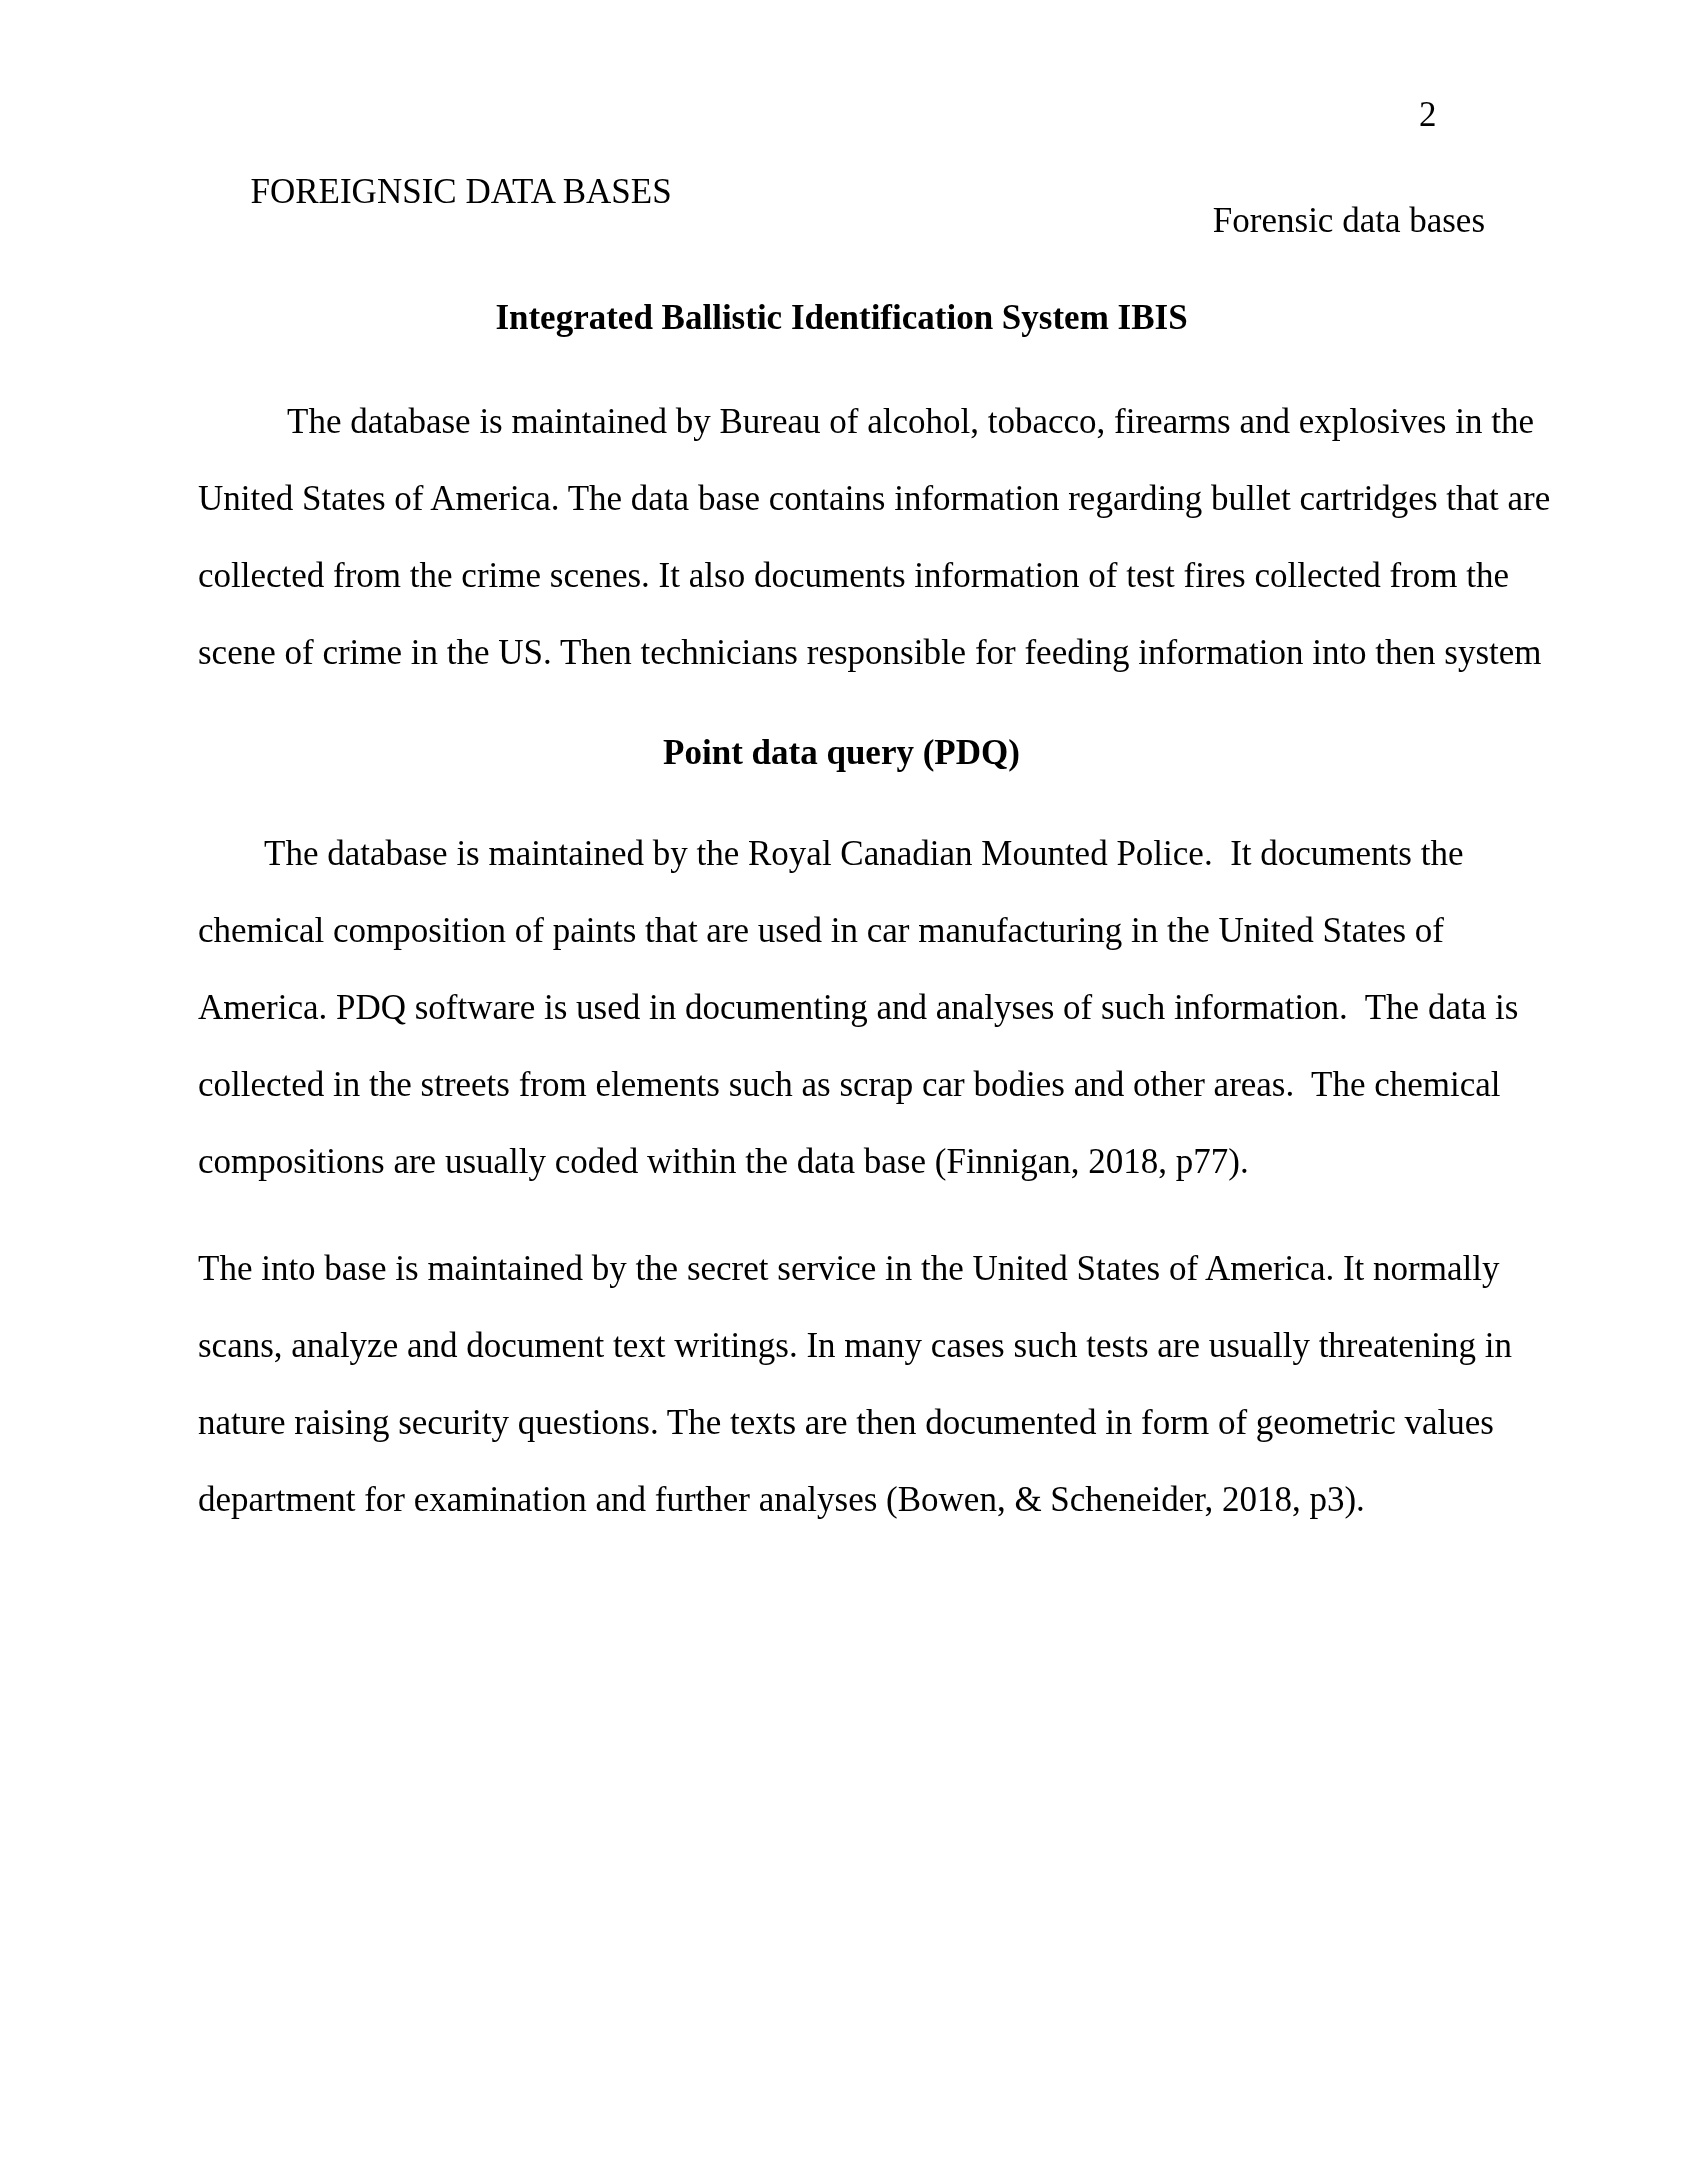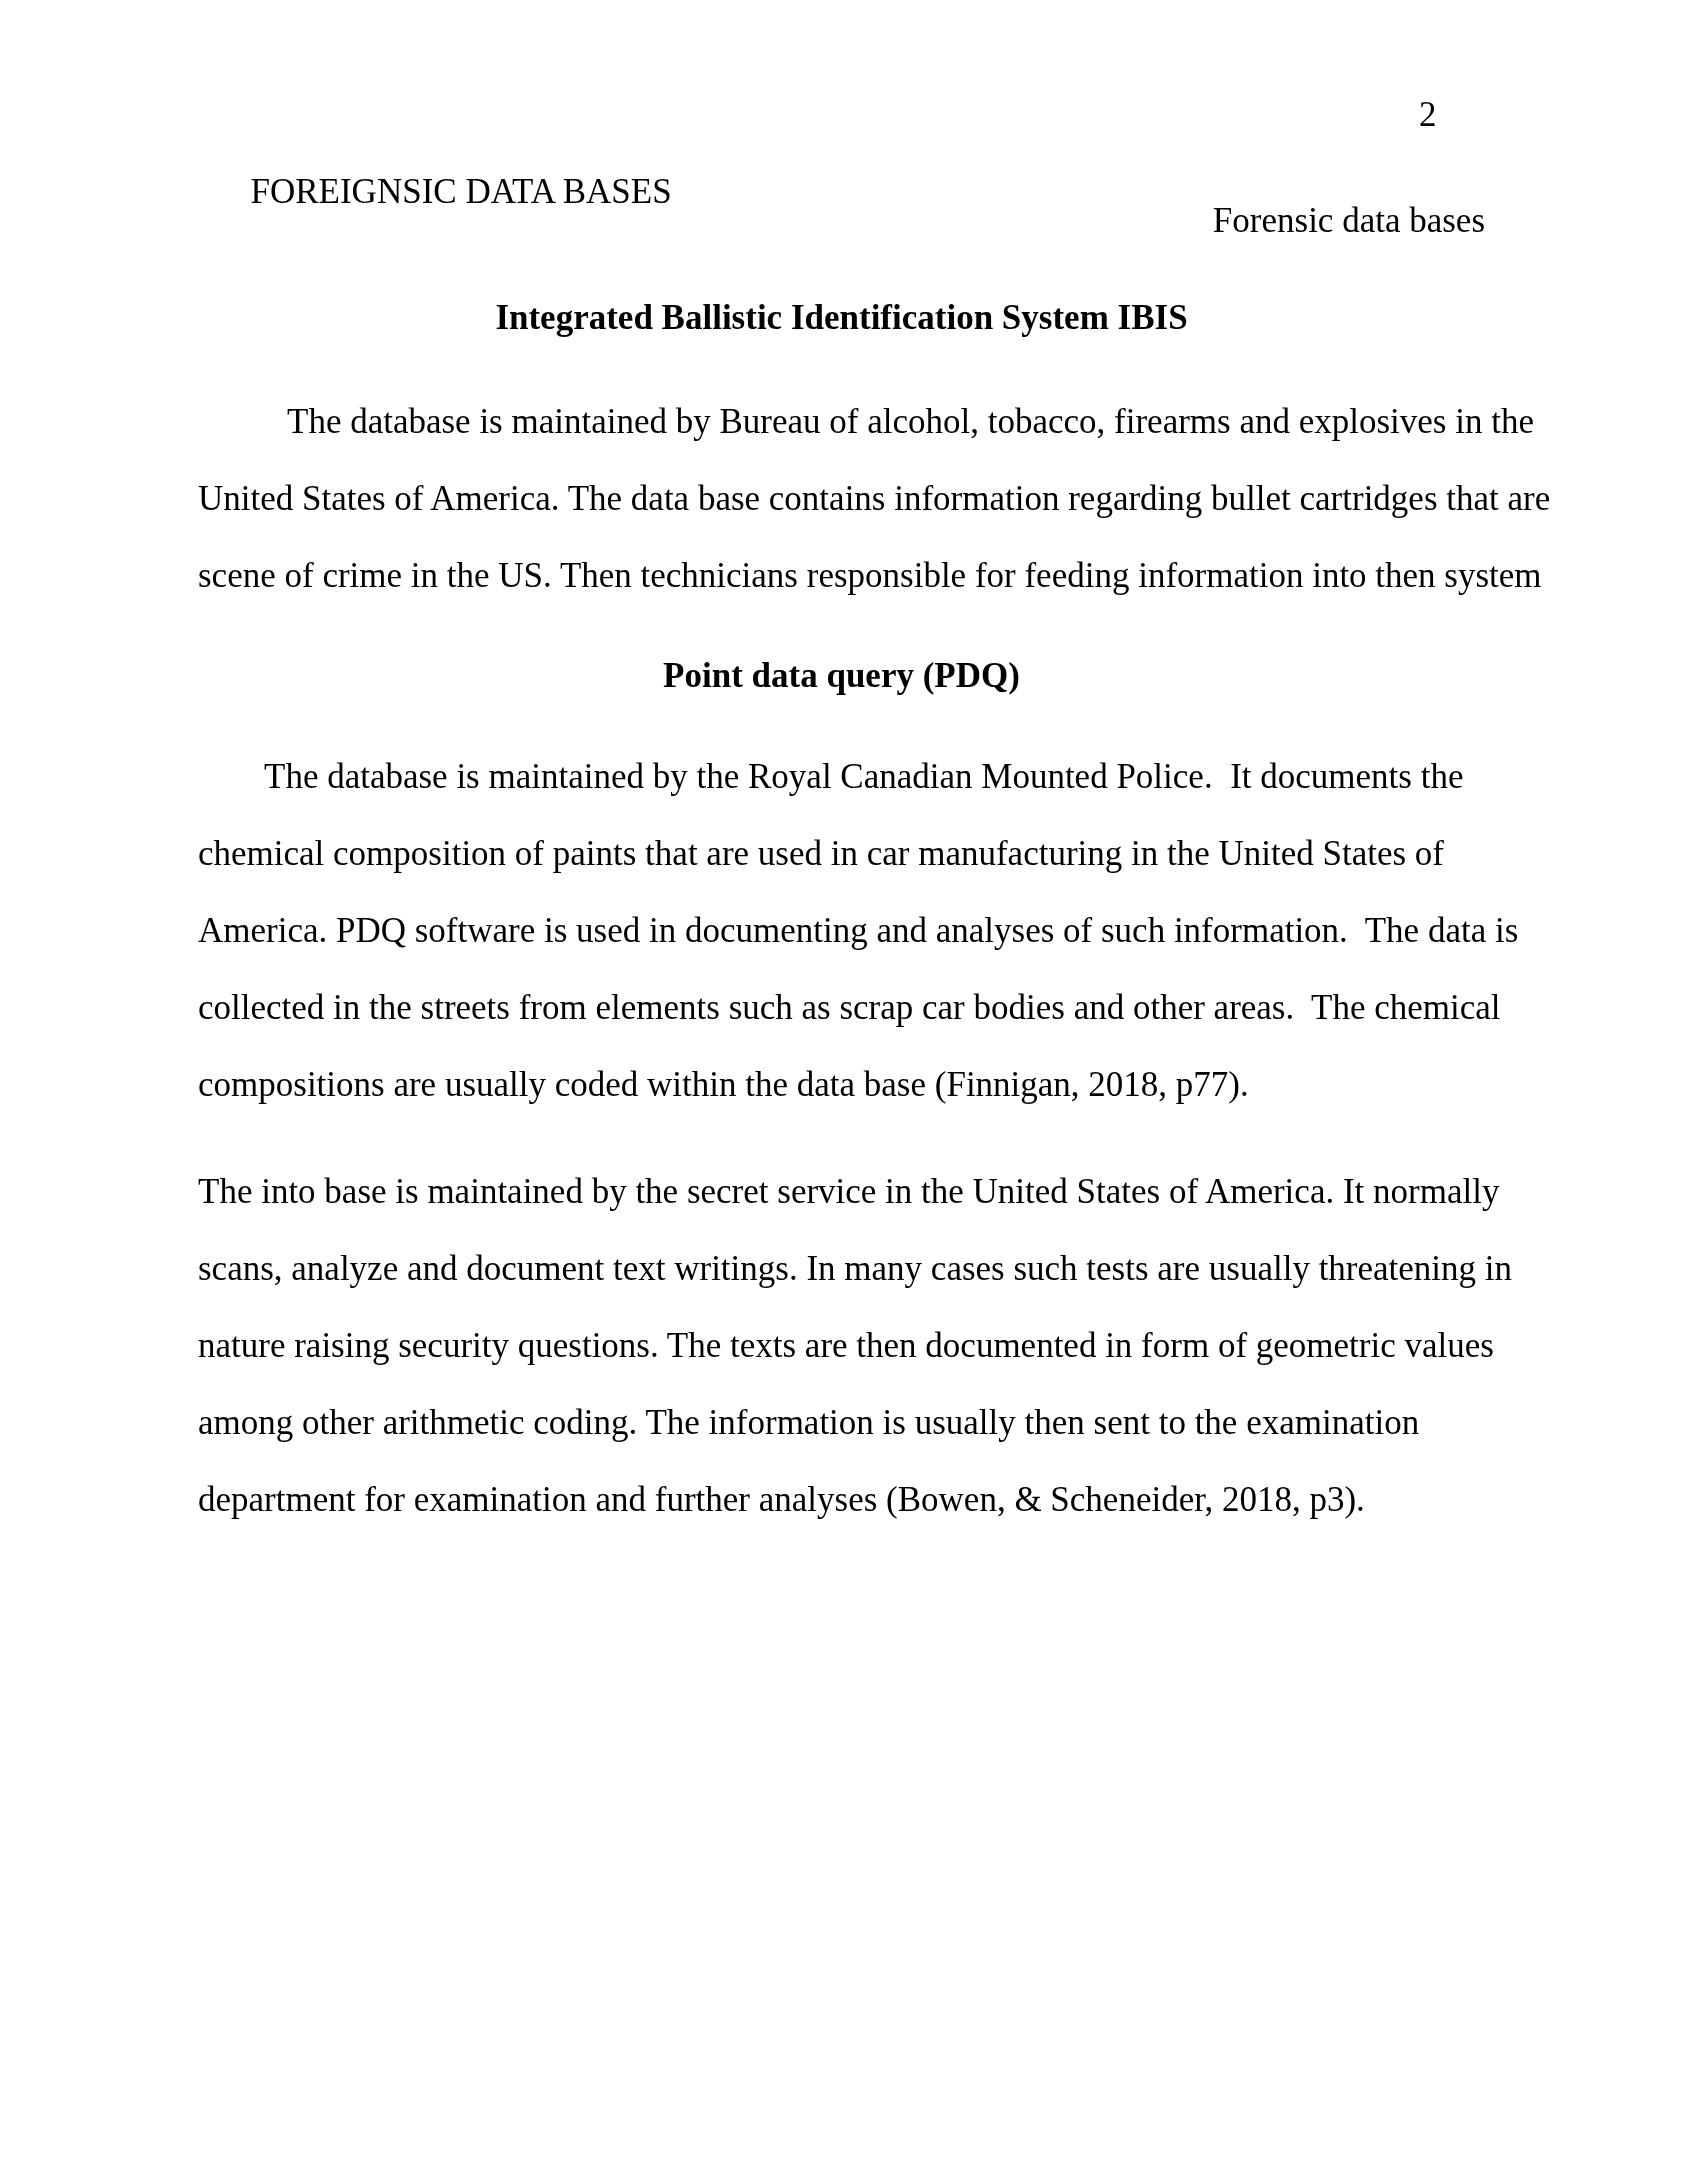"collected from the crime scenes." div.line { html: none -> <div>collected from the crime scenes. It also documents information of test fires collected from the</div> }
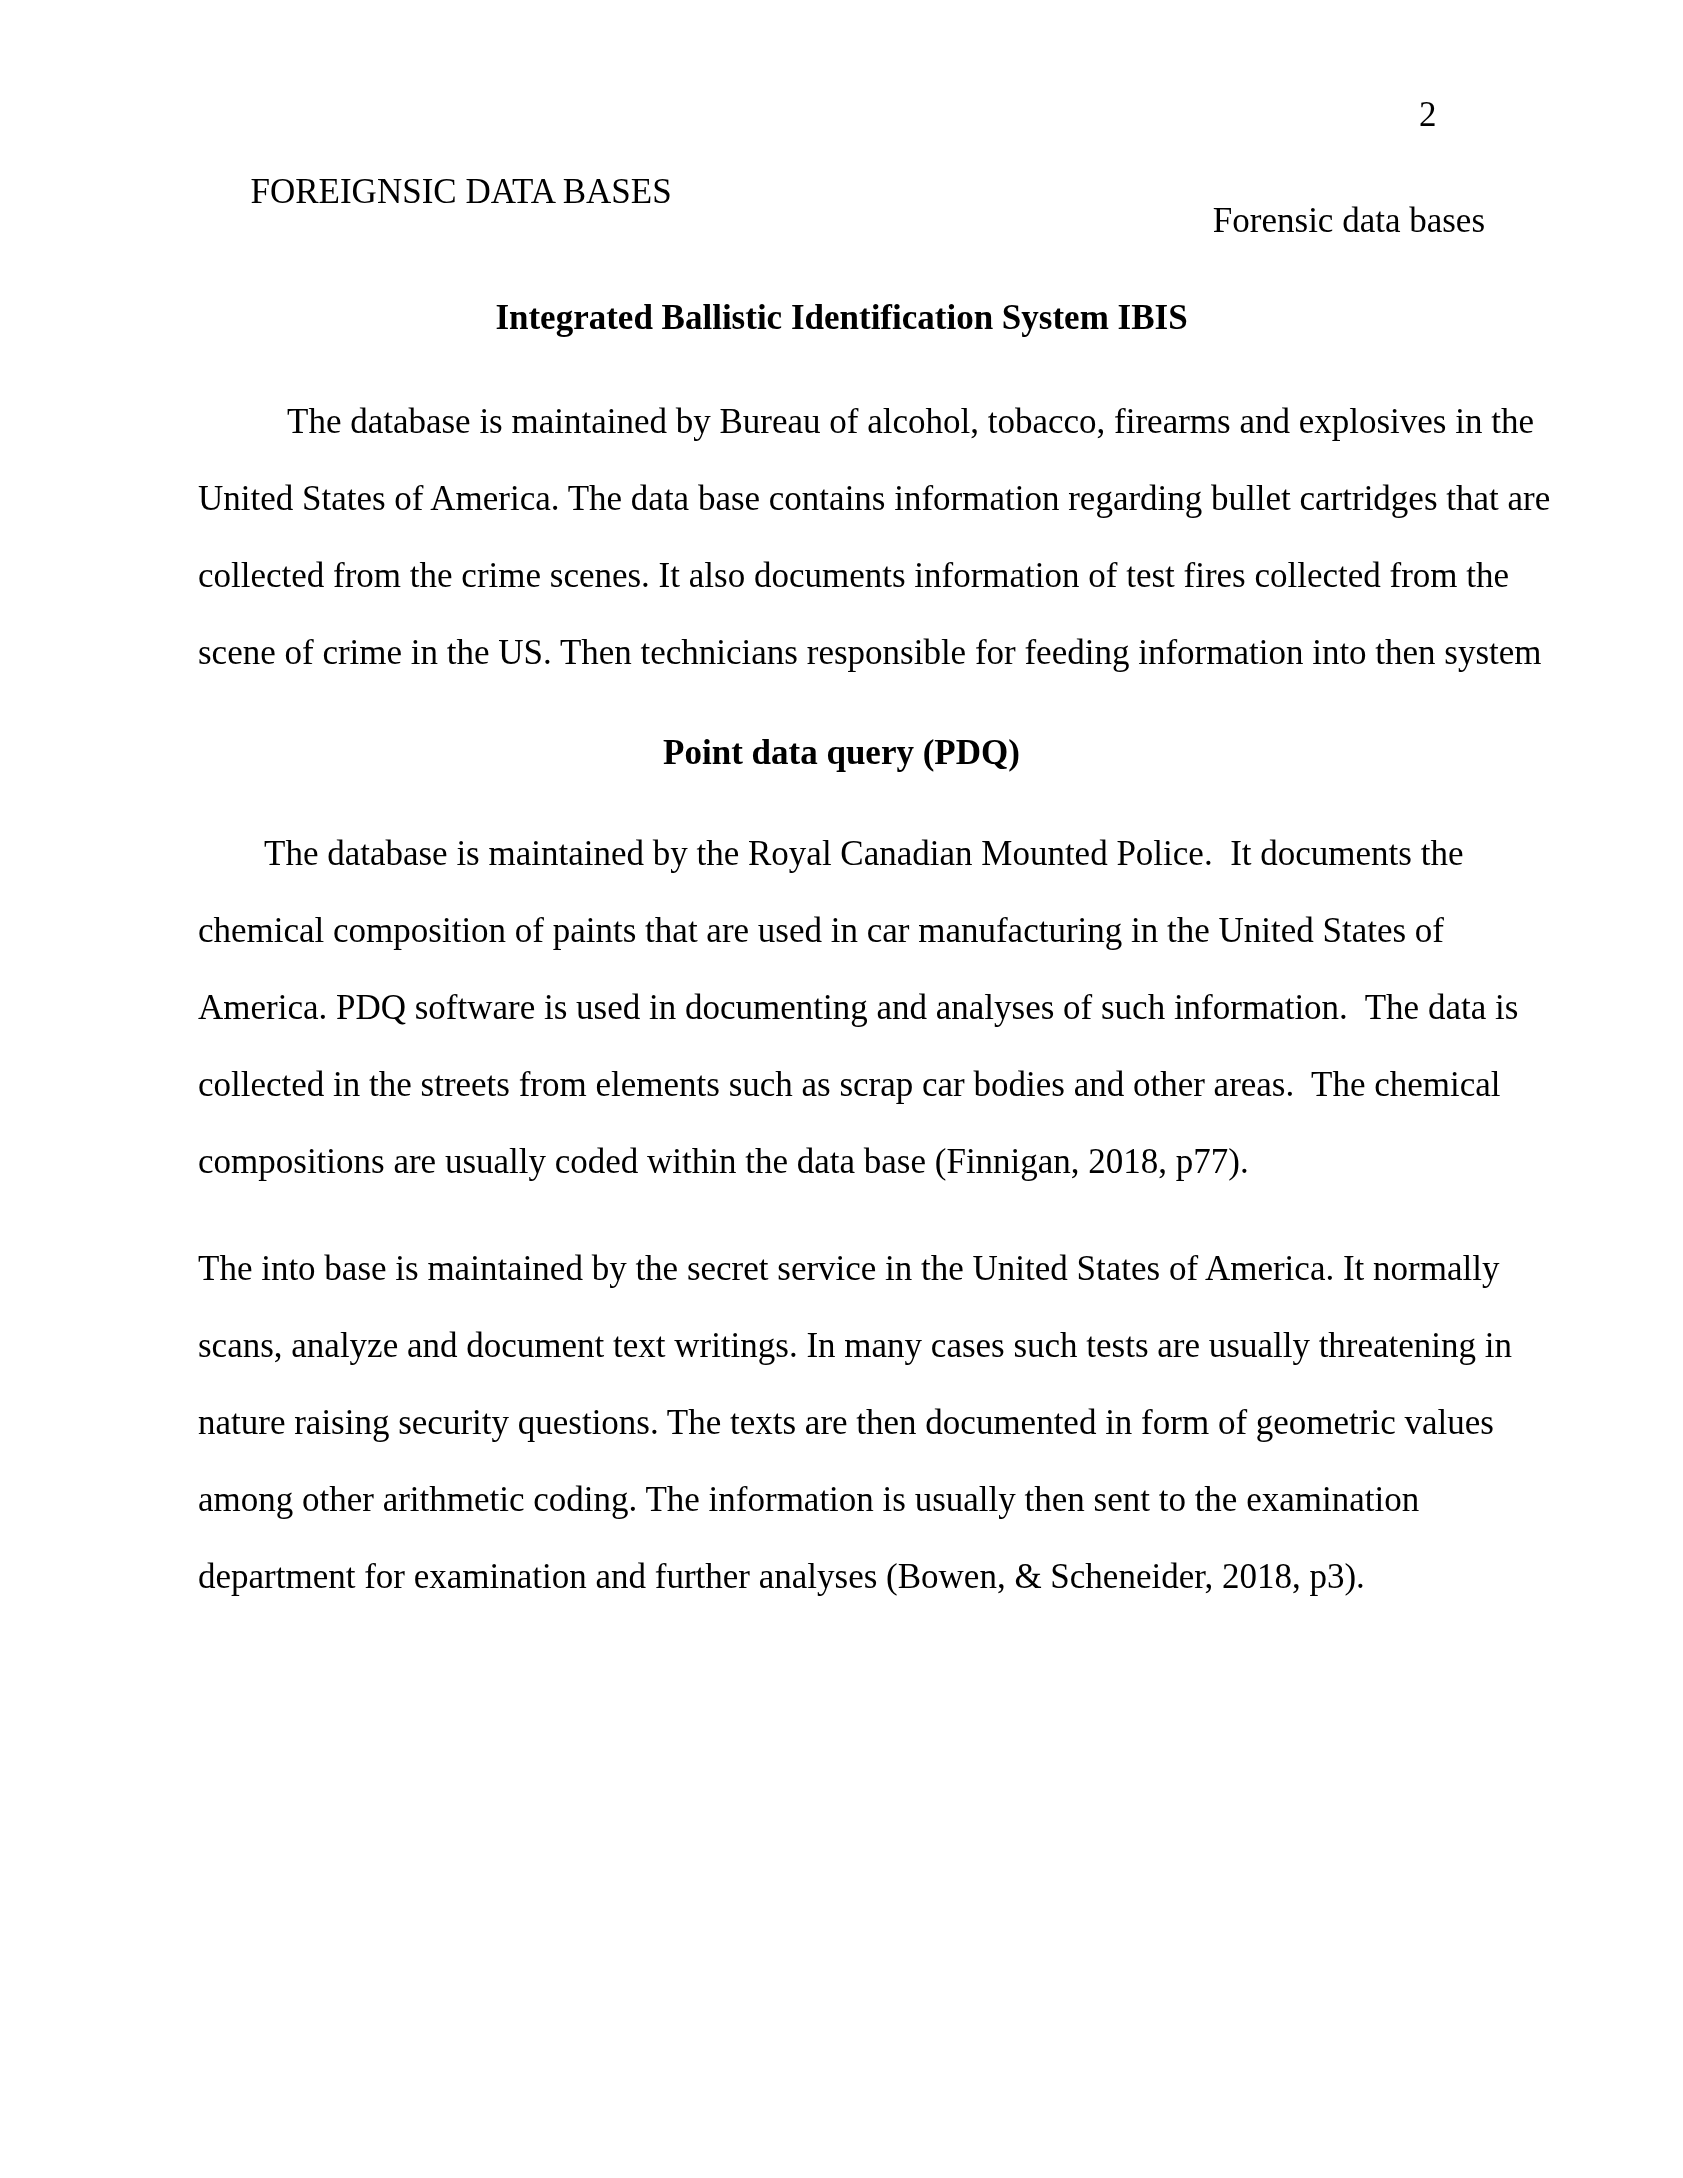"among other arithmetic coding. The" div.line { html: <div>among other arithmetic coding. The information is usually then sent to the examination</div> -> none }
